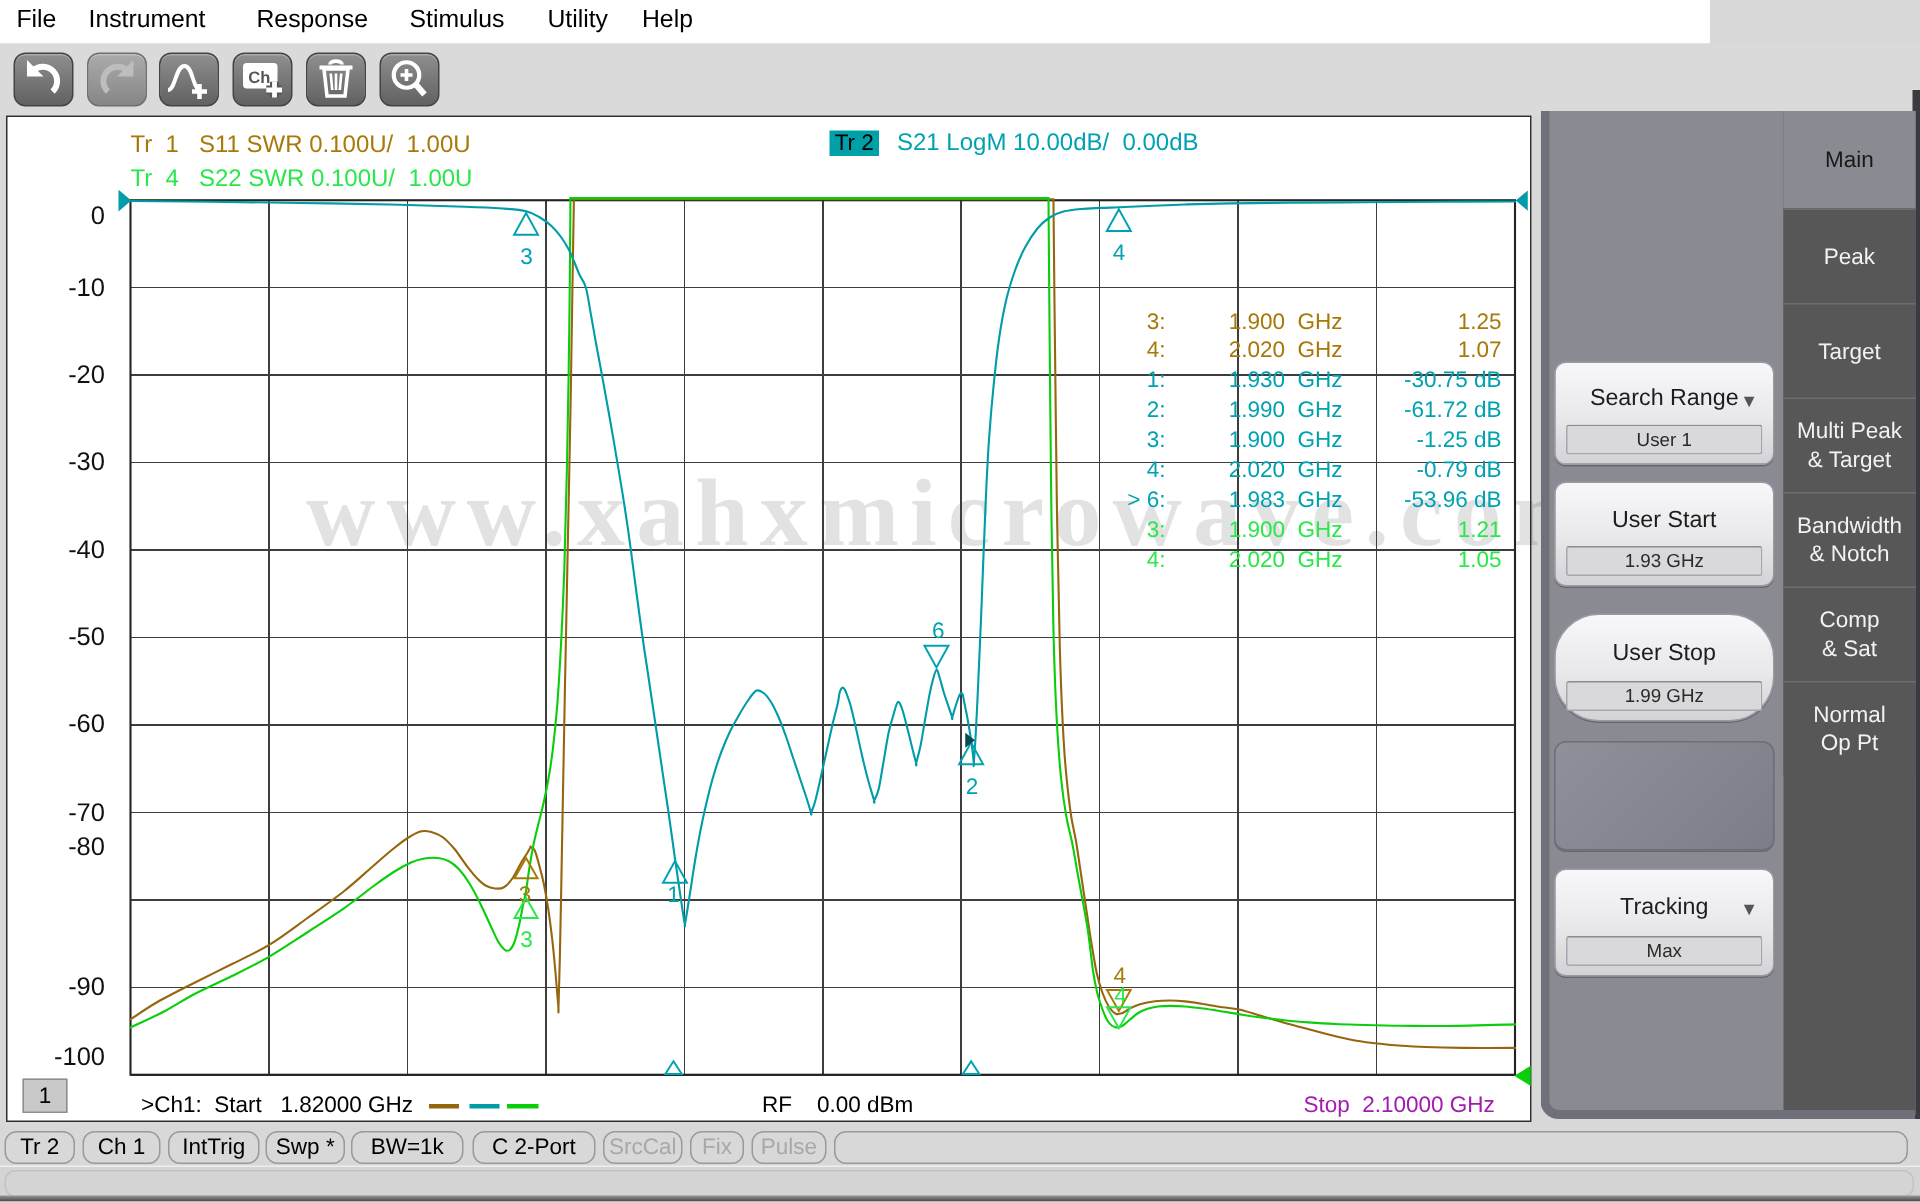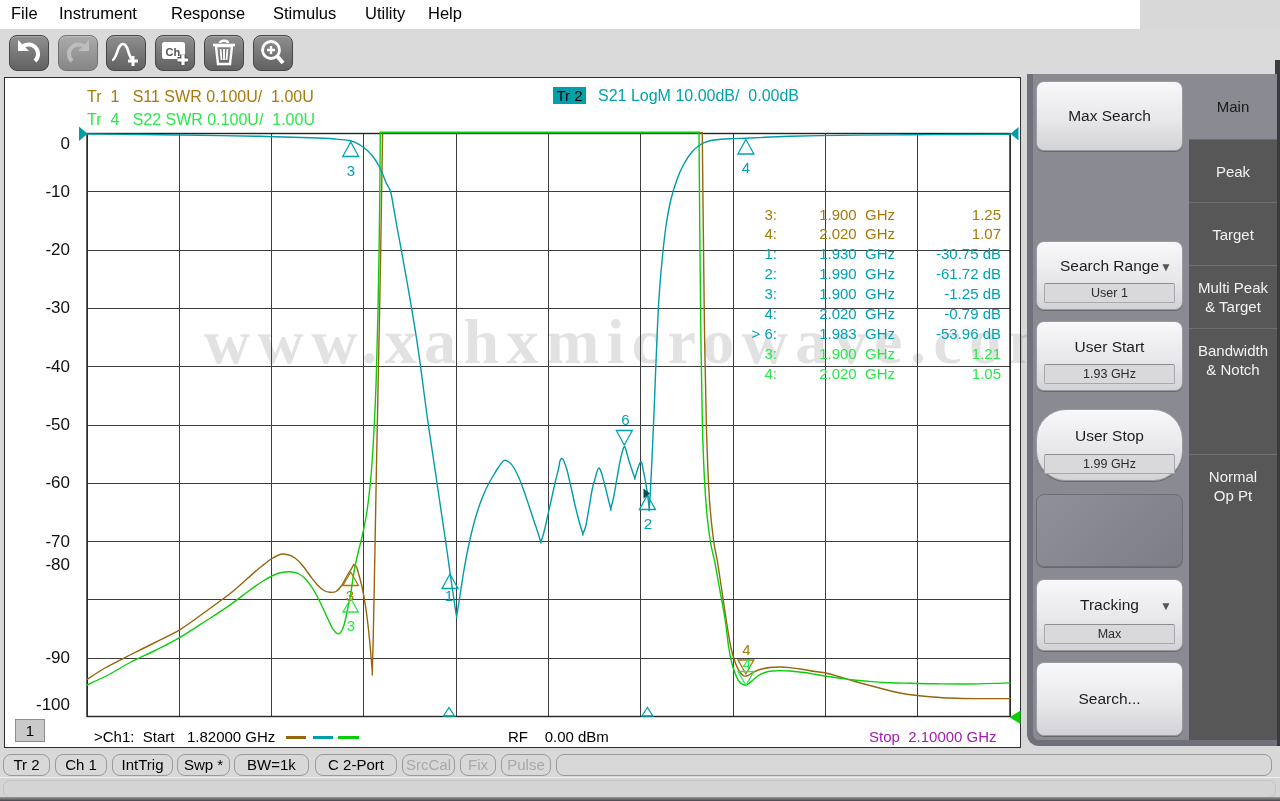"Max Search" div.pbtn { html: <div>Max Search</div> -> none }
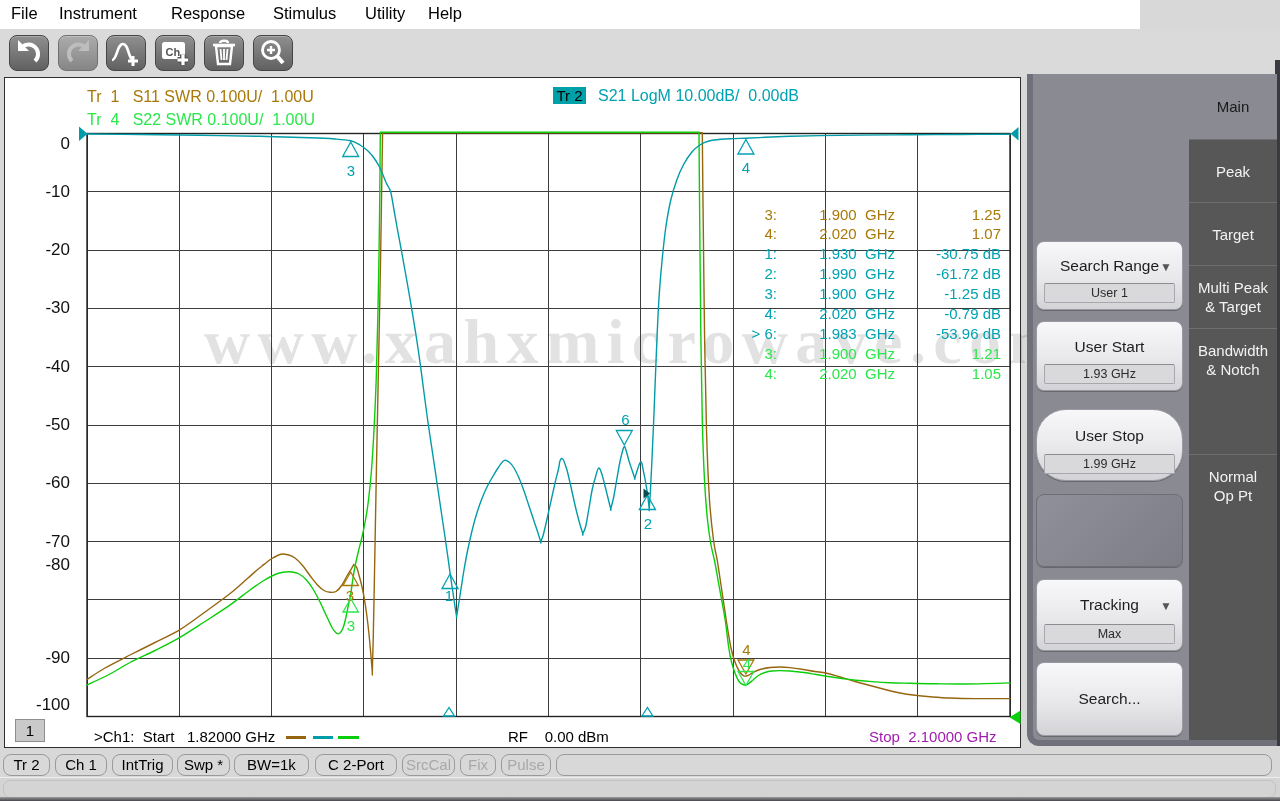"Comp" div.ptab { html: none -> <div>Comp<br>&amp; Sat</div> }
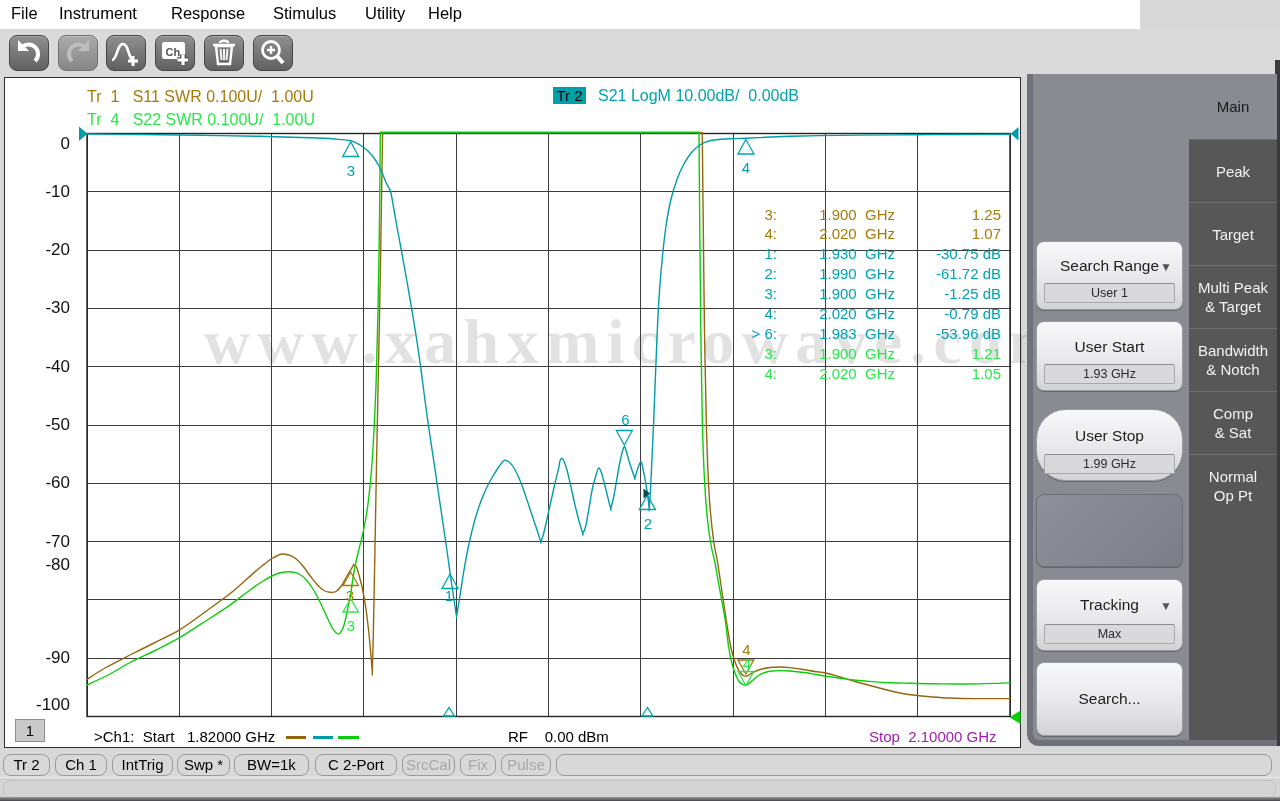"Search..." div.pbtn { html: <div>Search...</div> -> none }
